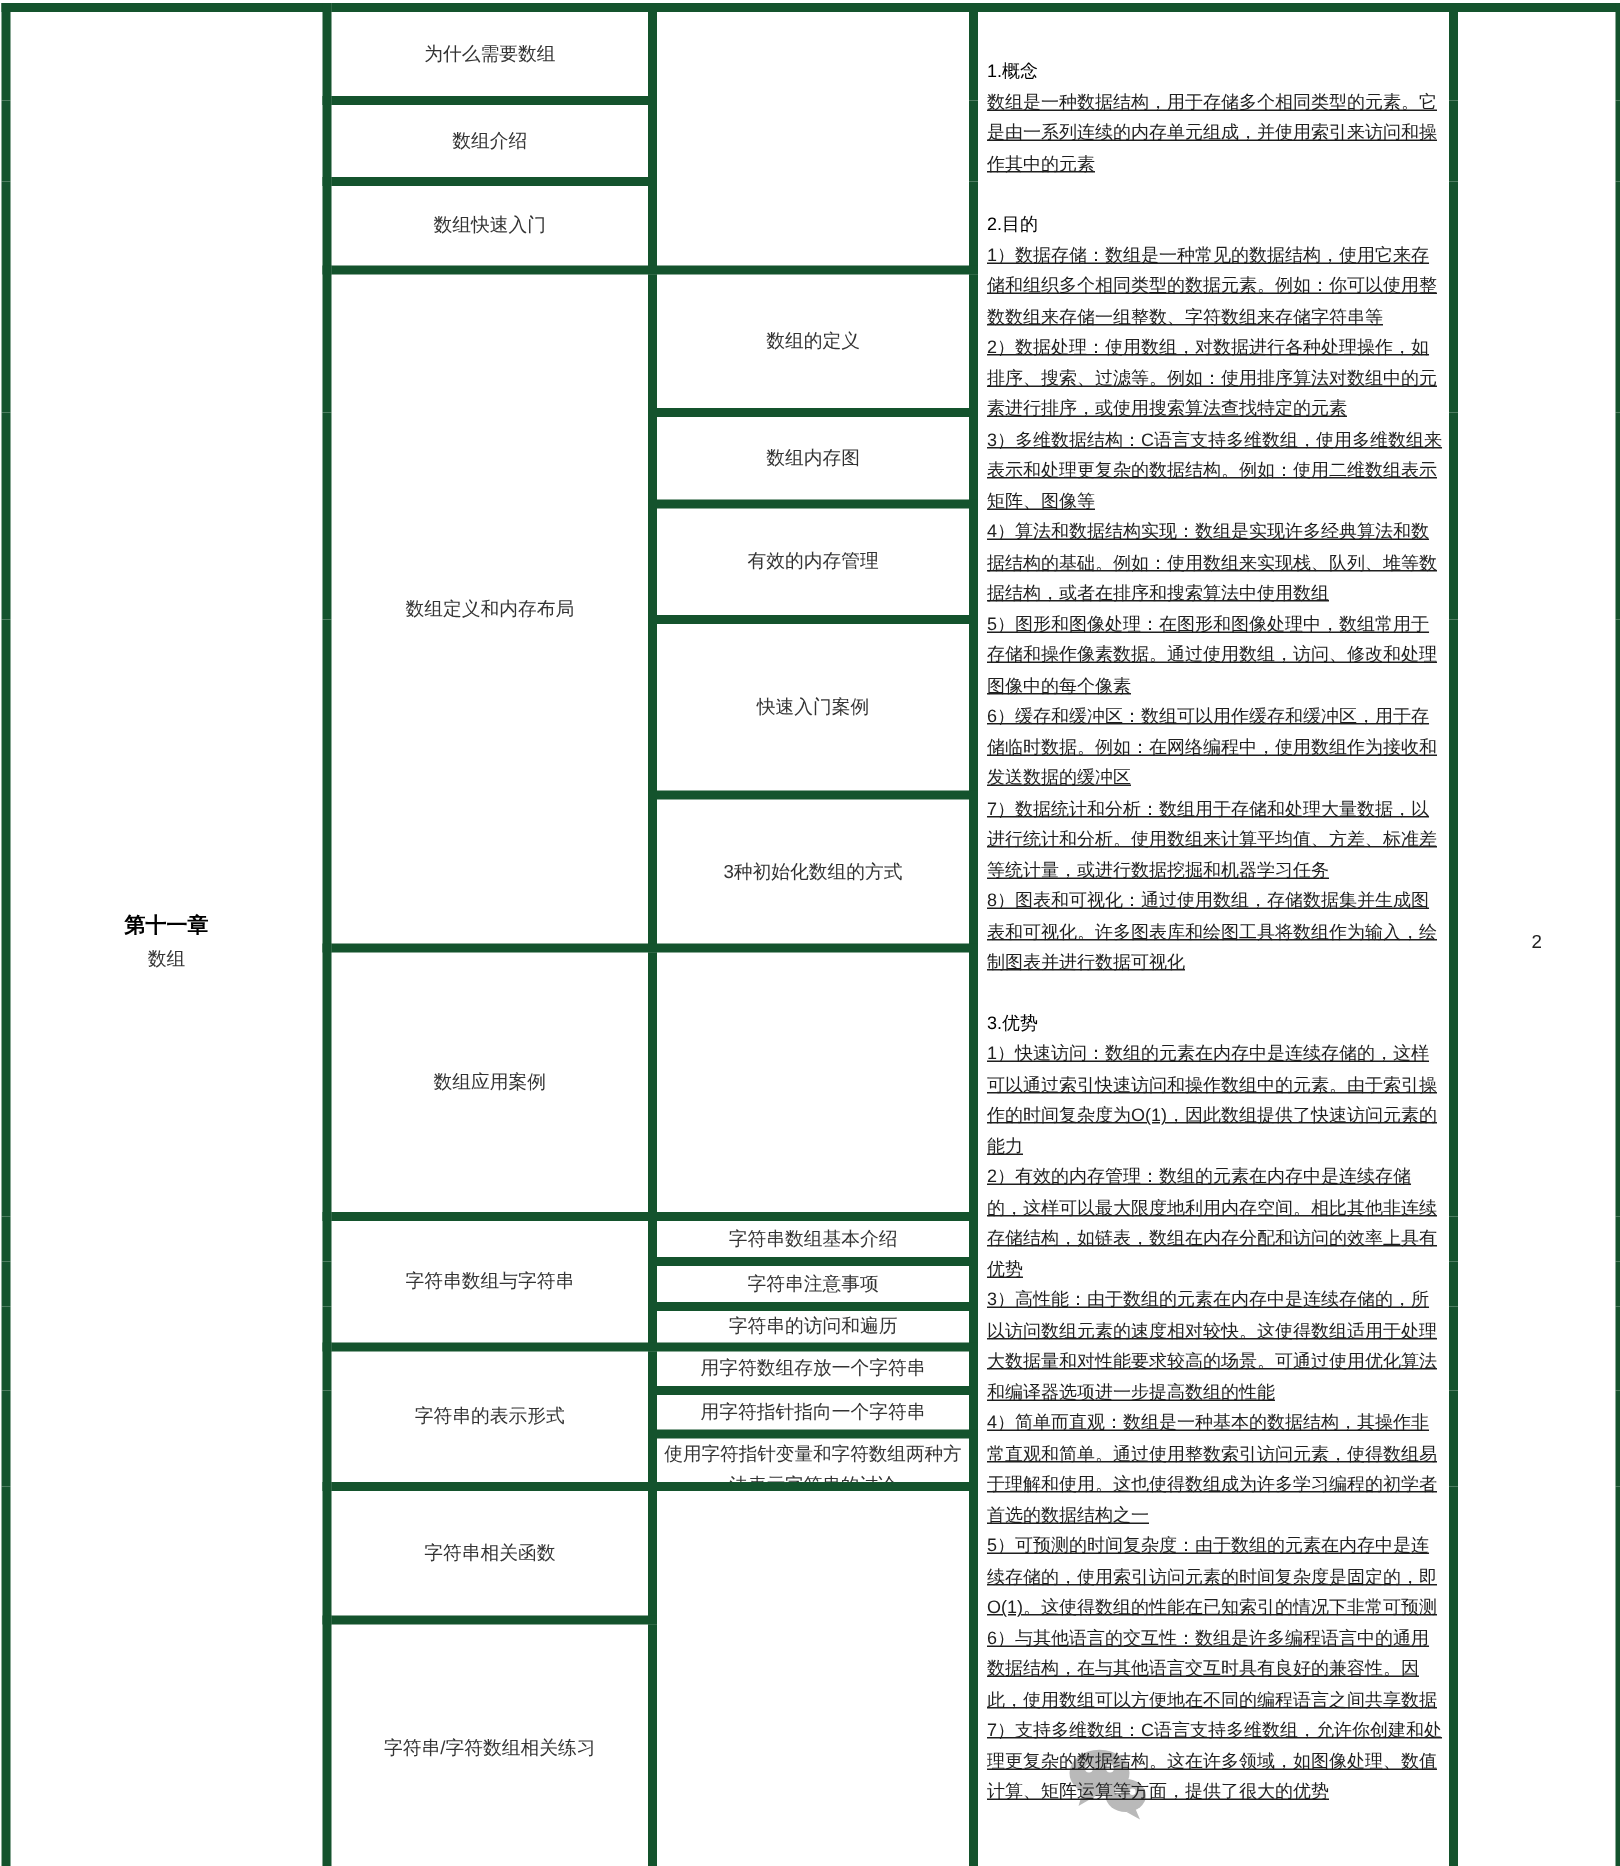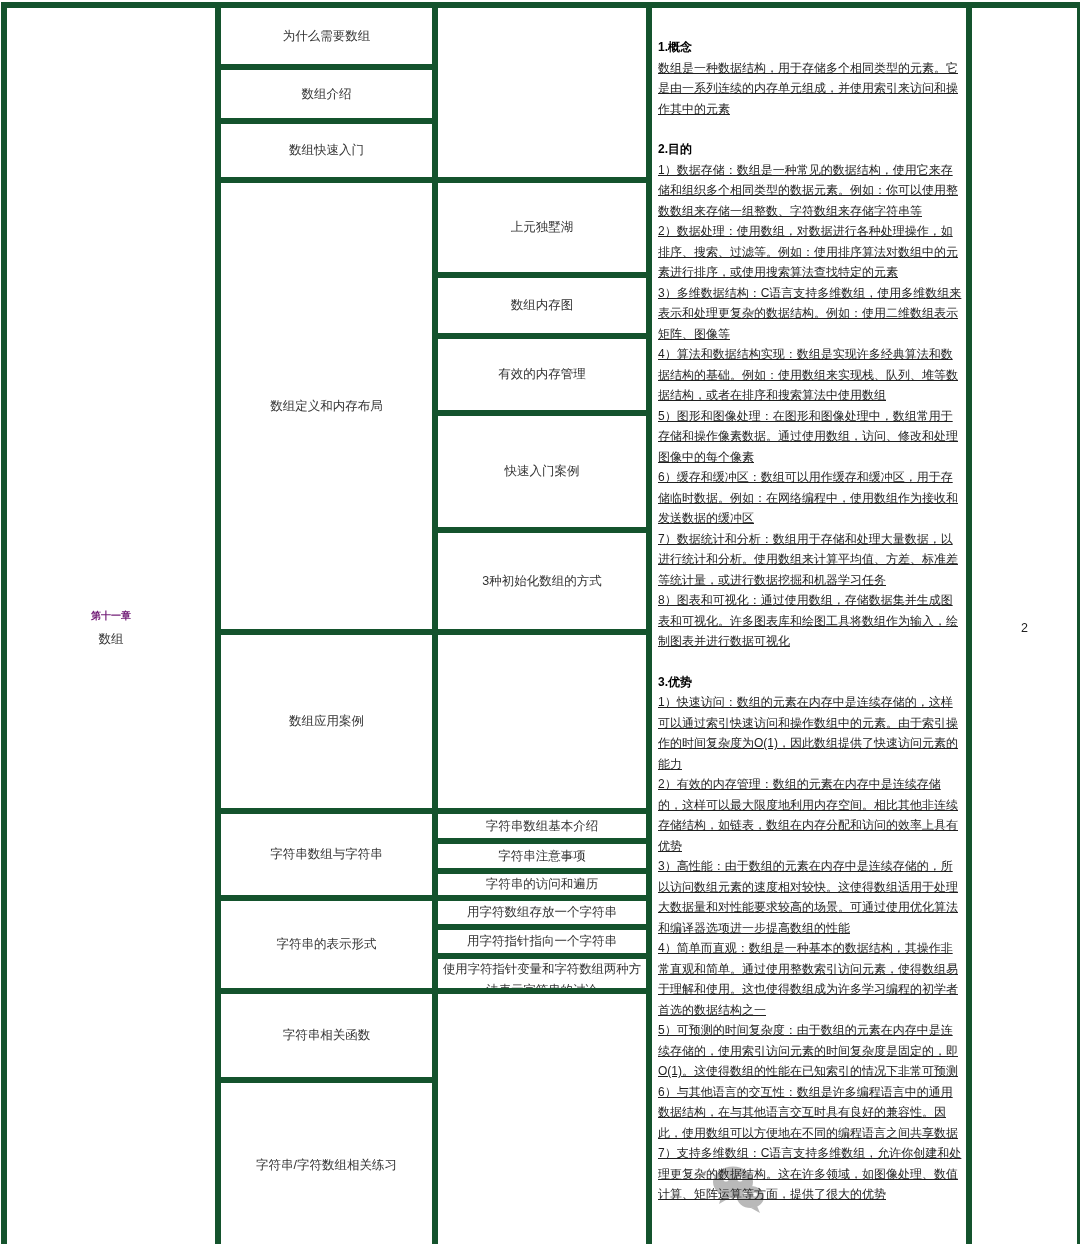"1.概念" .sec-h { font-weight: bold -> normal }
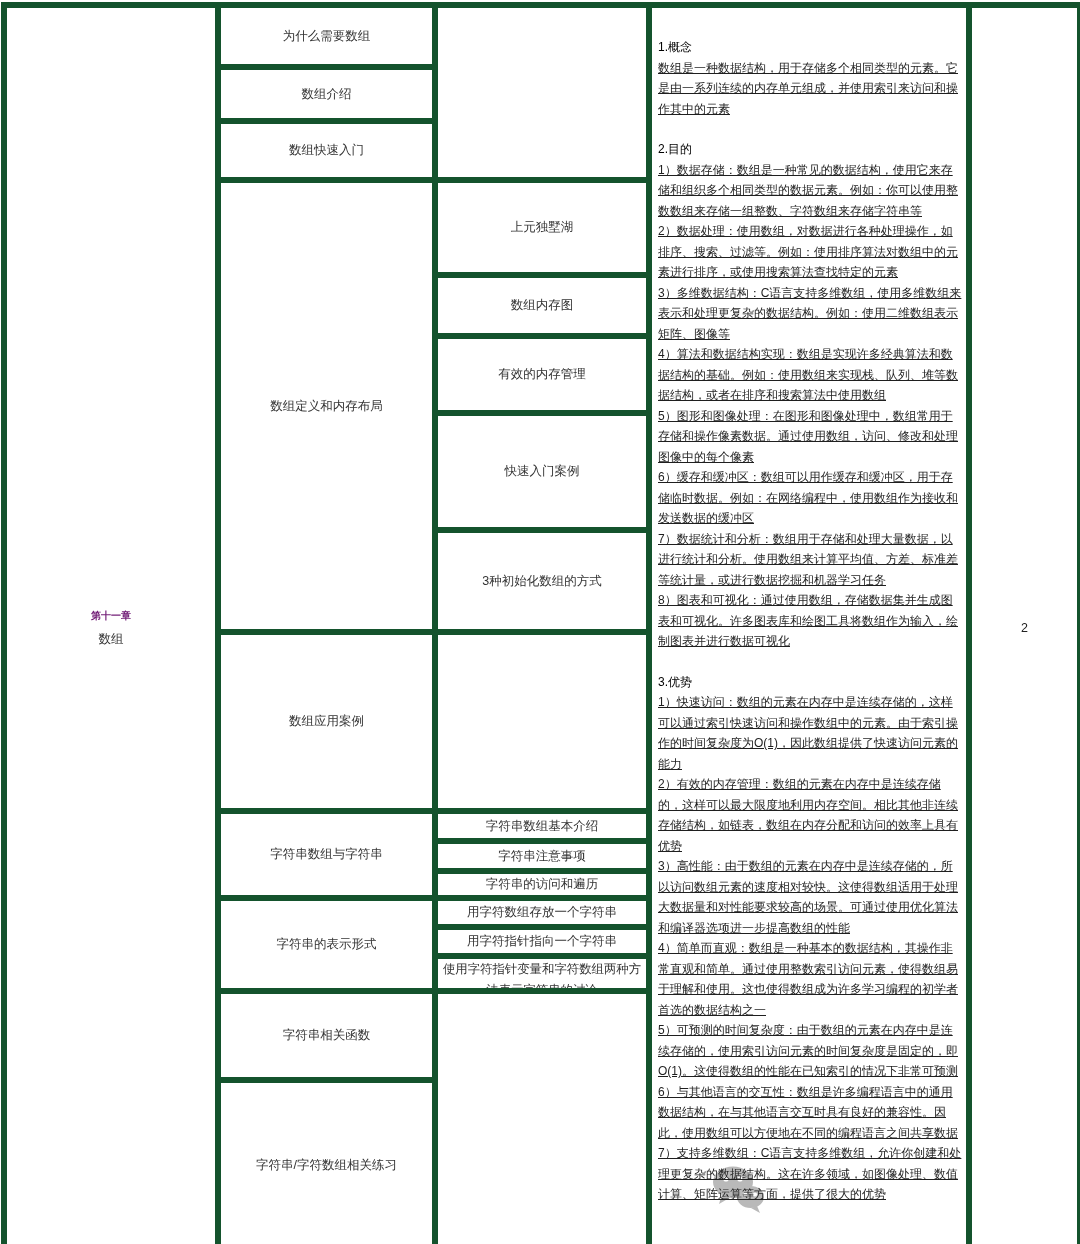"上元独墅湖" td { text: 上元独墅湖 -> 数组的定义 }
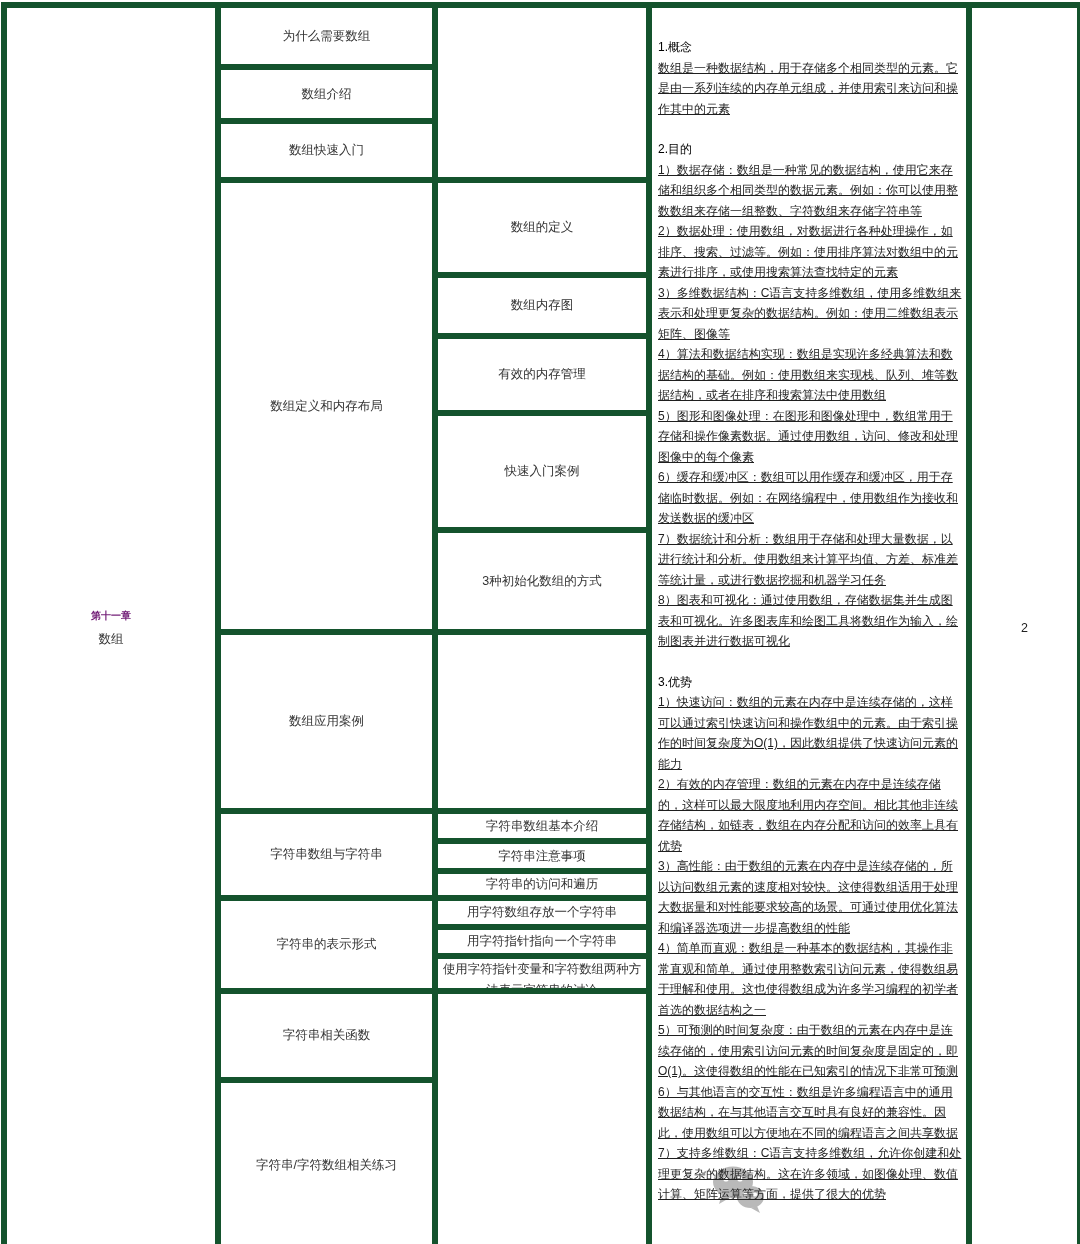"第十一章" .chap-num { color: #701a75 -> #000000; font-family: Liberation Mono, monospace -> none; font-size: 10px -> 14px }
